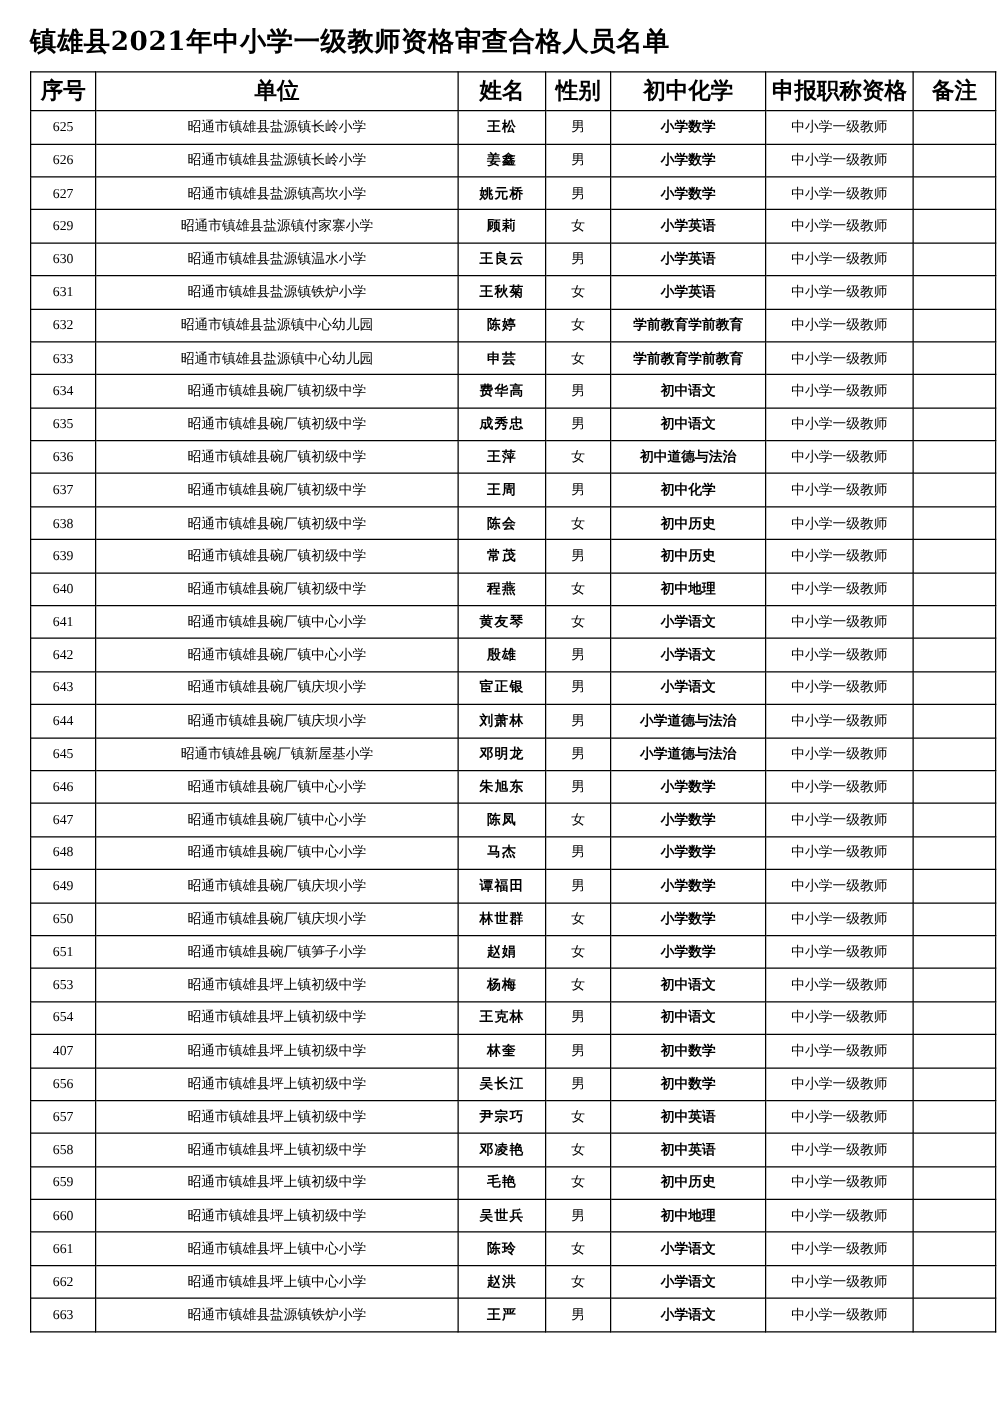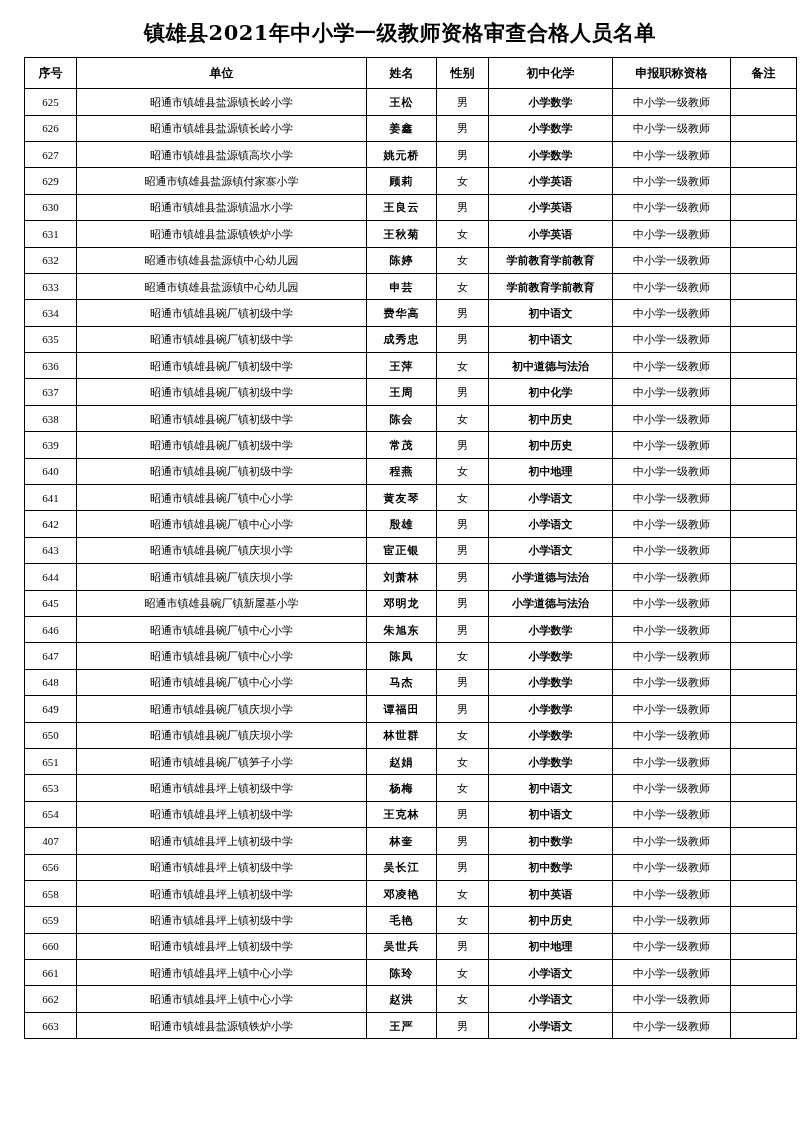"镇雄县2021年中小学一级教师资格审查合格人员名单" .doc-title { text-align: center -> none }
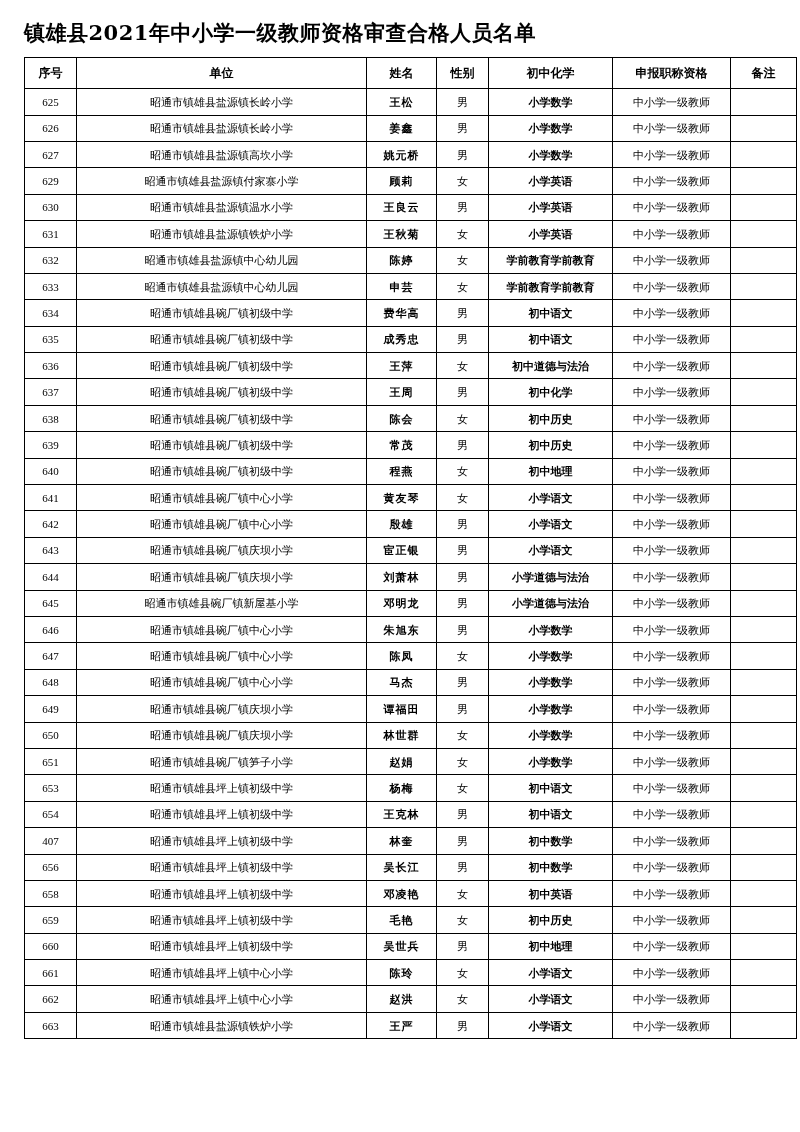"序号" table.roster th { font-size: 12px -> 18px }
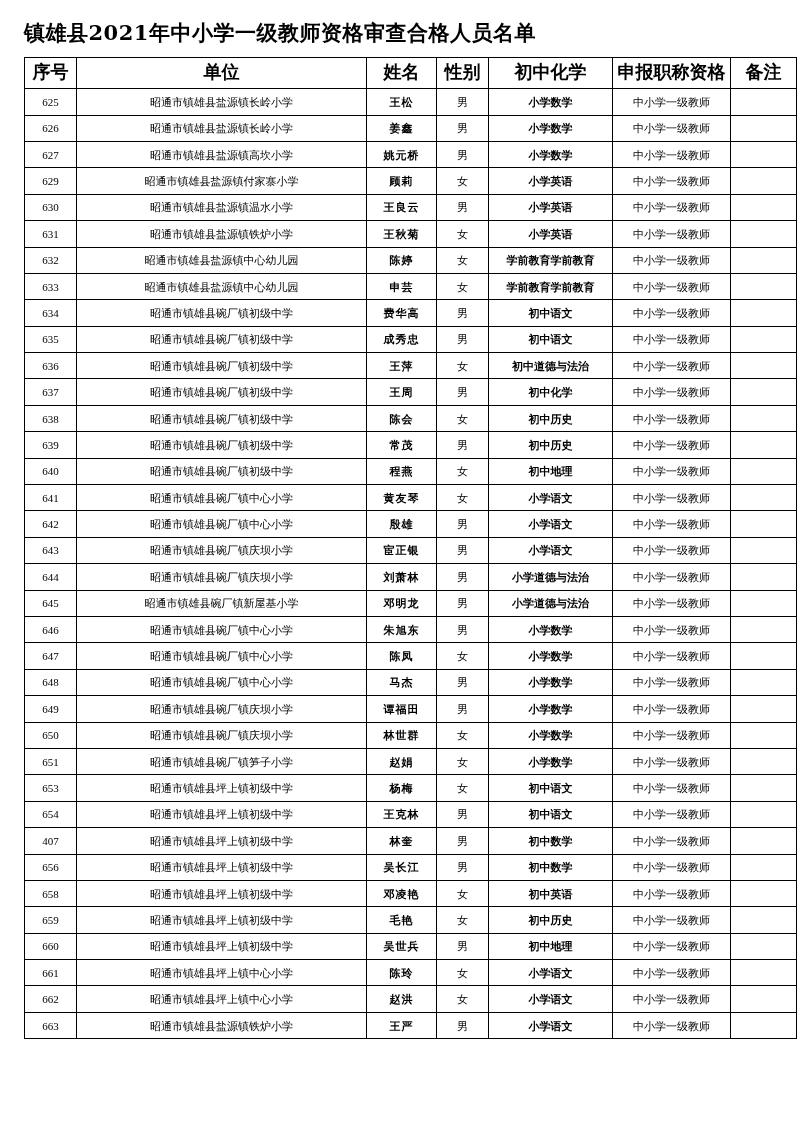"657" tr { html: none -> <tr> <td>657</td> <td>昭通市镇雄县坪上镇初级中学</td> <td>尹宗巧</td> <td>女</td> <td>初中英语</td> <td>中小学一级教师</td> <td></td> </tr> }
